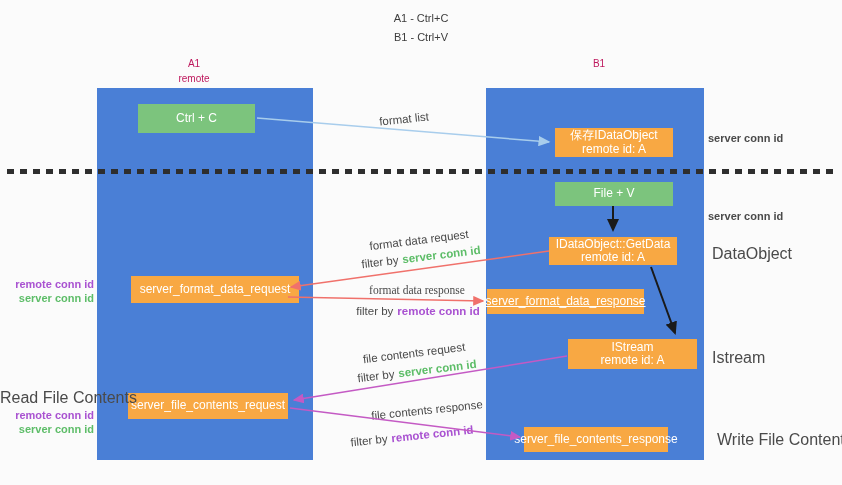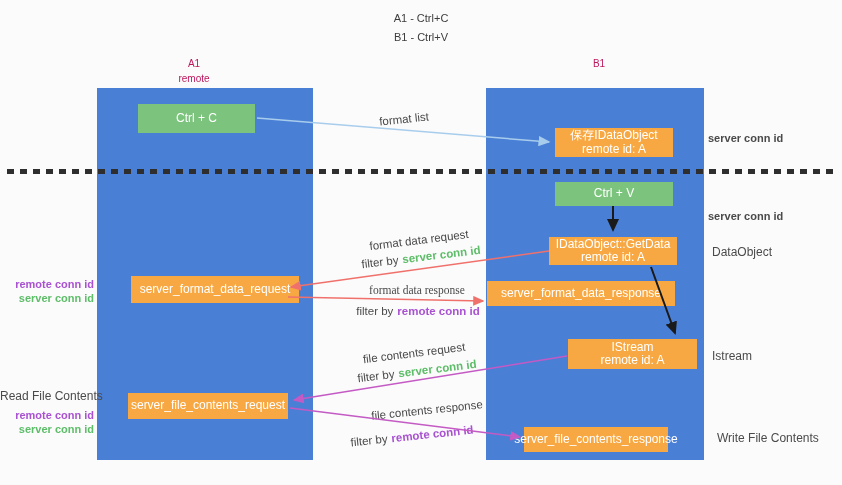"Ctrl + V" div { text: Ctrl -> File }
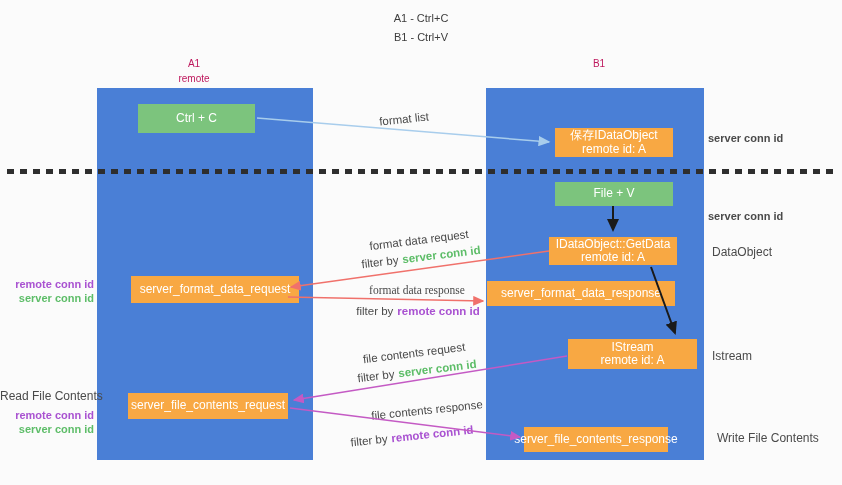"DataObject" .side-lbl { font-size: 12px -> 16px }
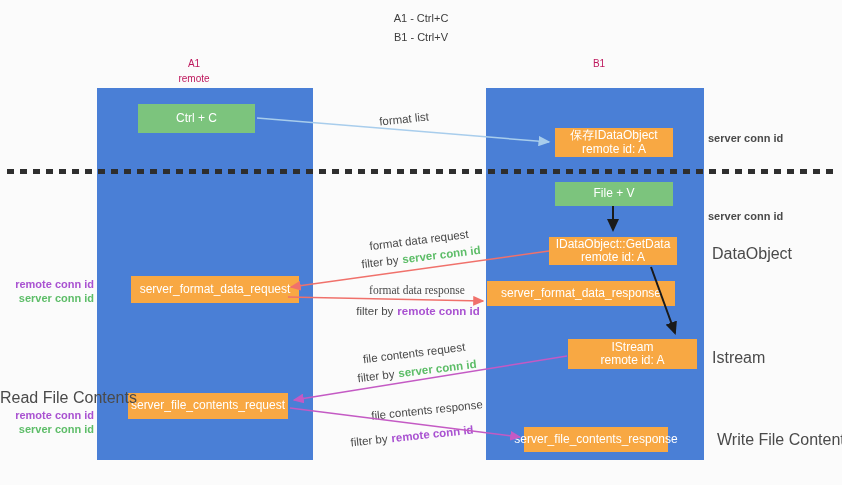"server_format_data_response" div.node { text-decoration: none -> underline; top: 281px -> 289px; width: 188px -> 157px }
